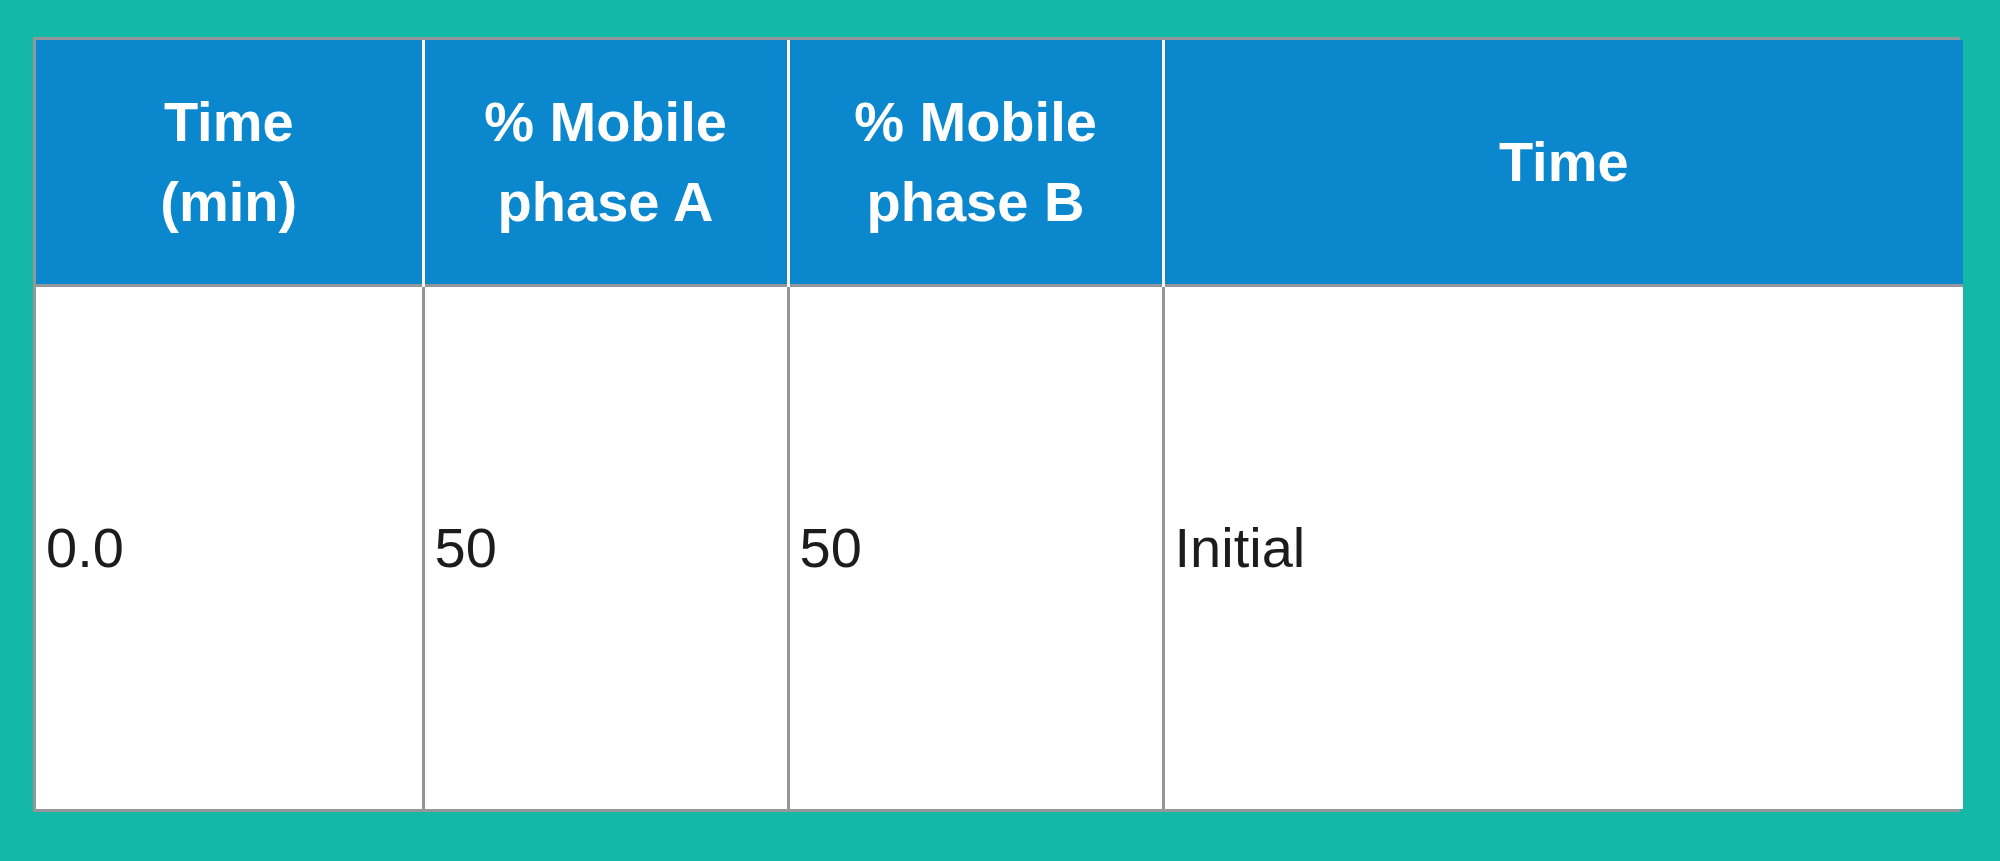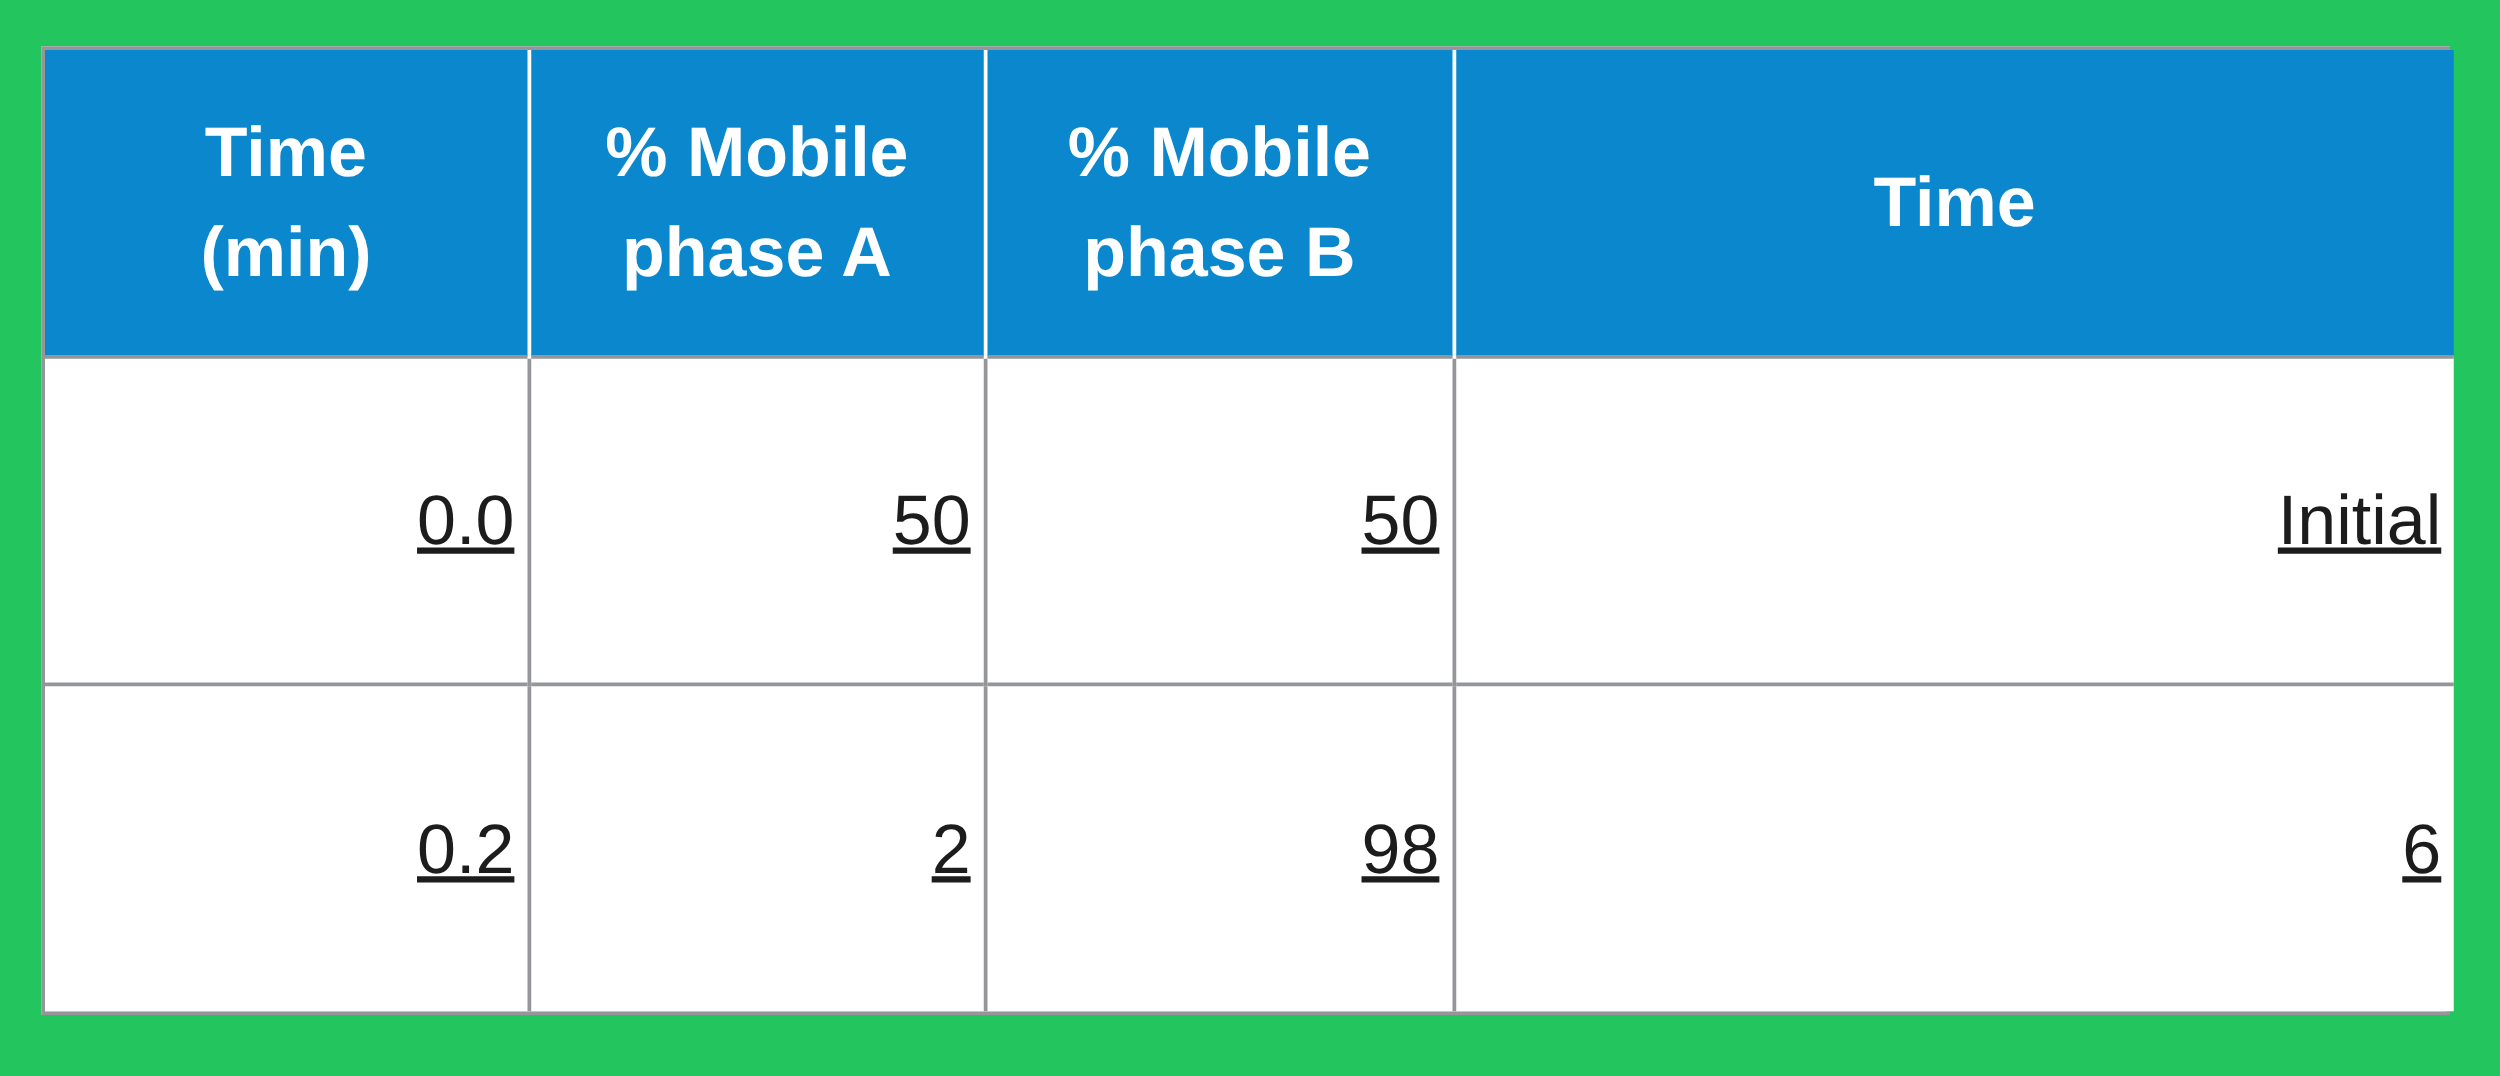"Time" .page { background: #22c55e -> #14b8a6 }
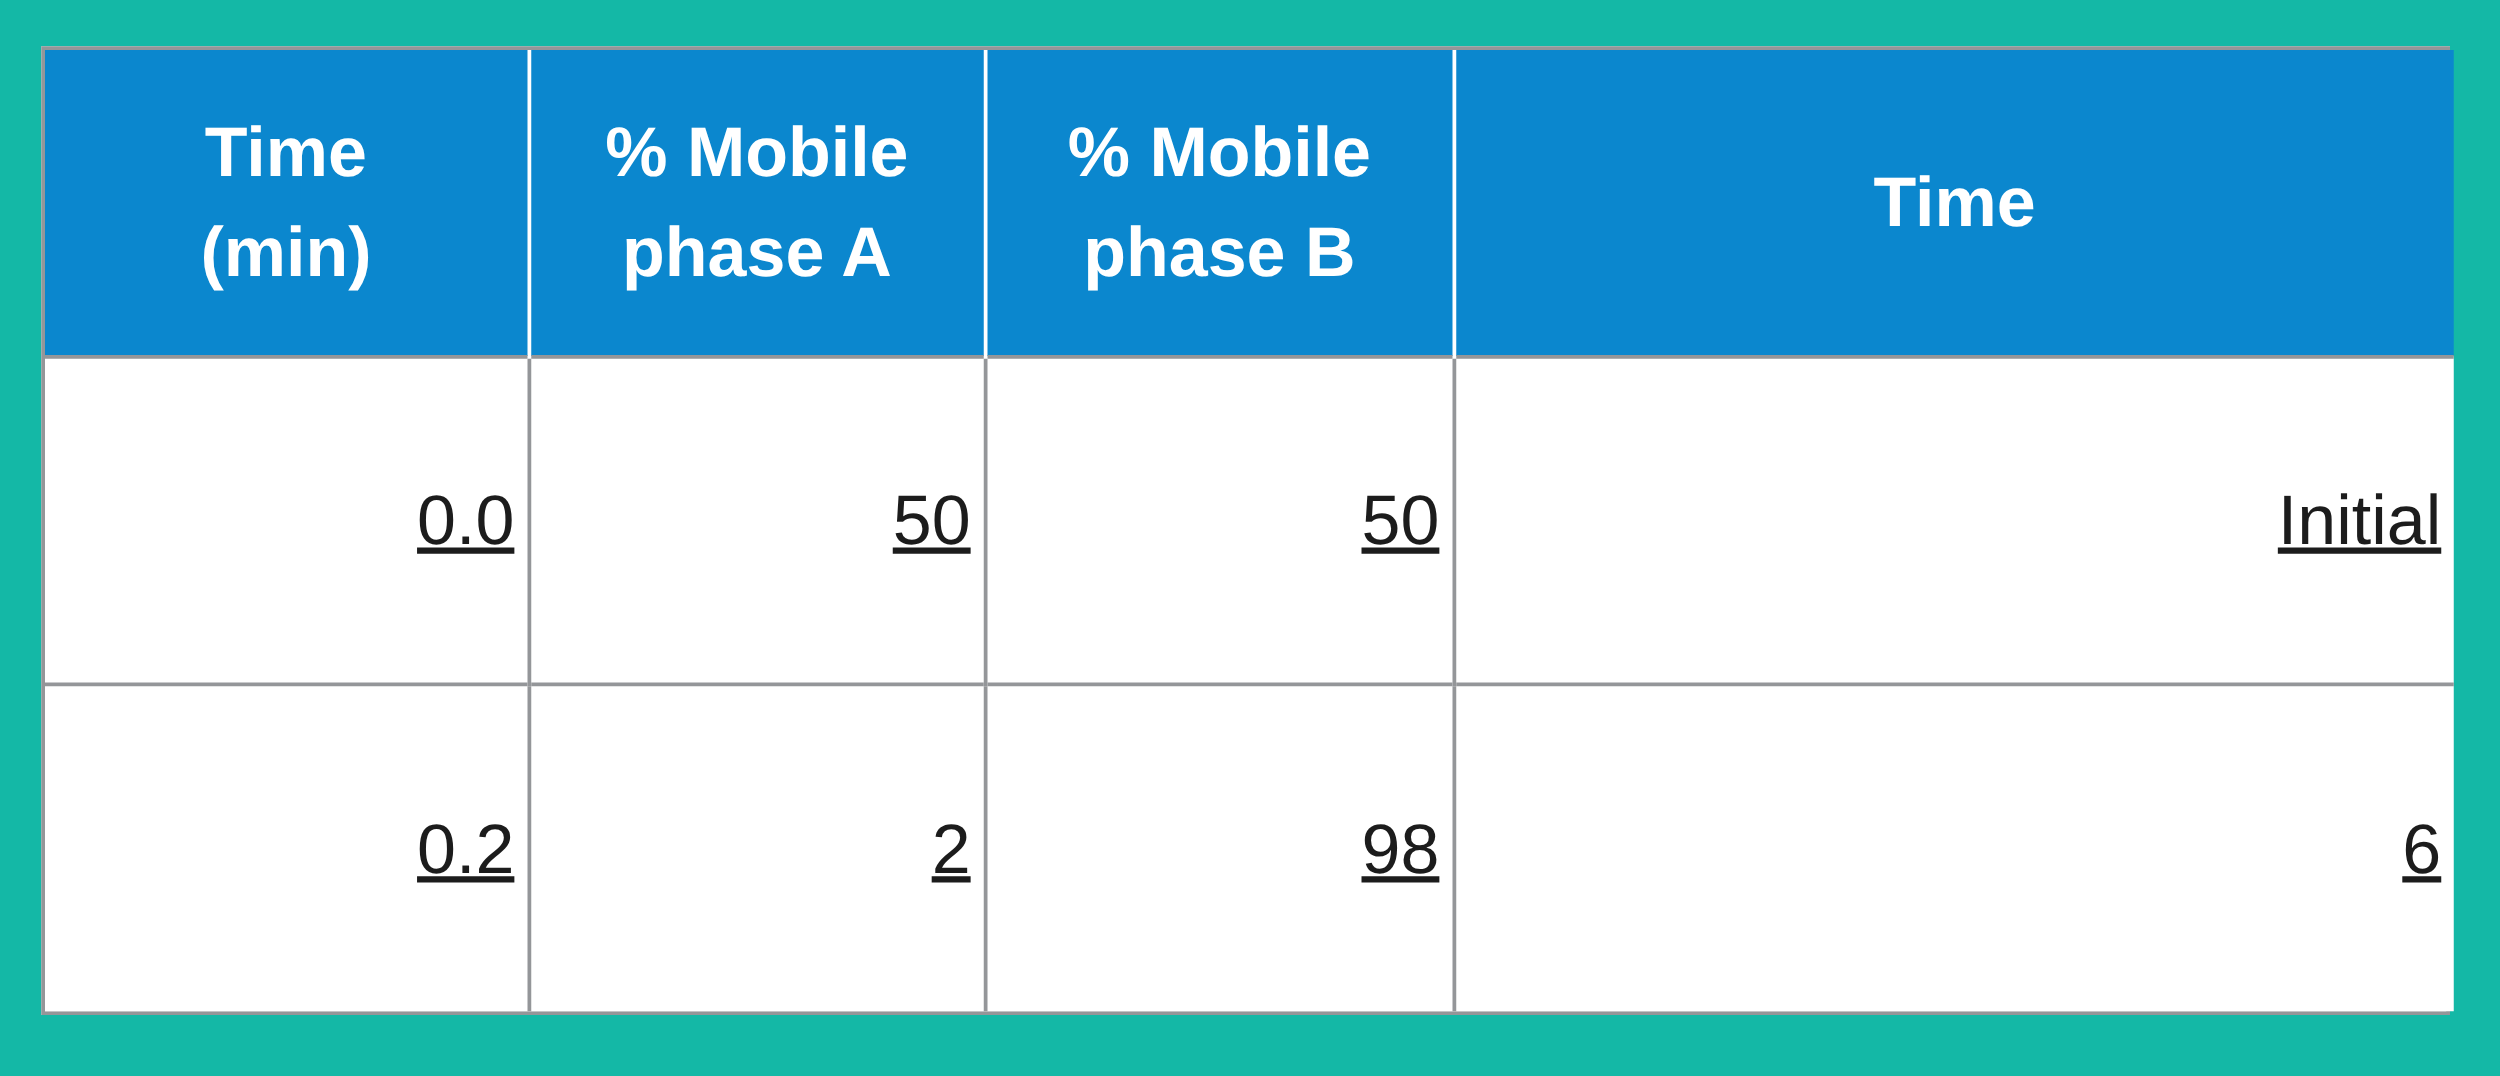"0.0" tbody td { text-align: right -> left; text-decoration: underline -> none }
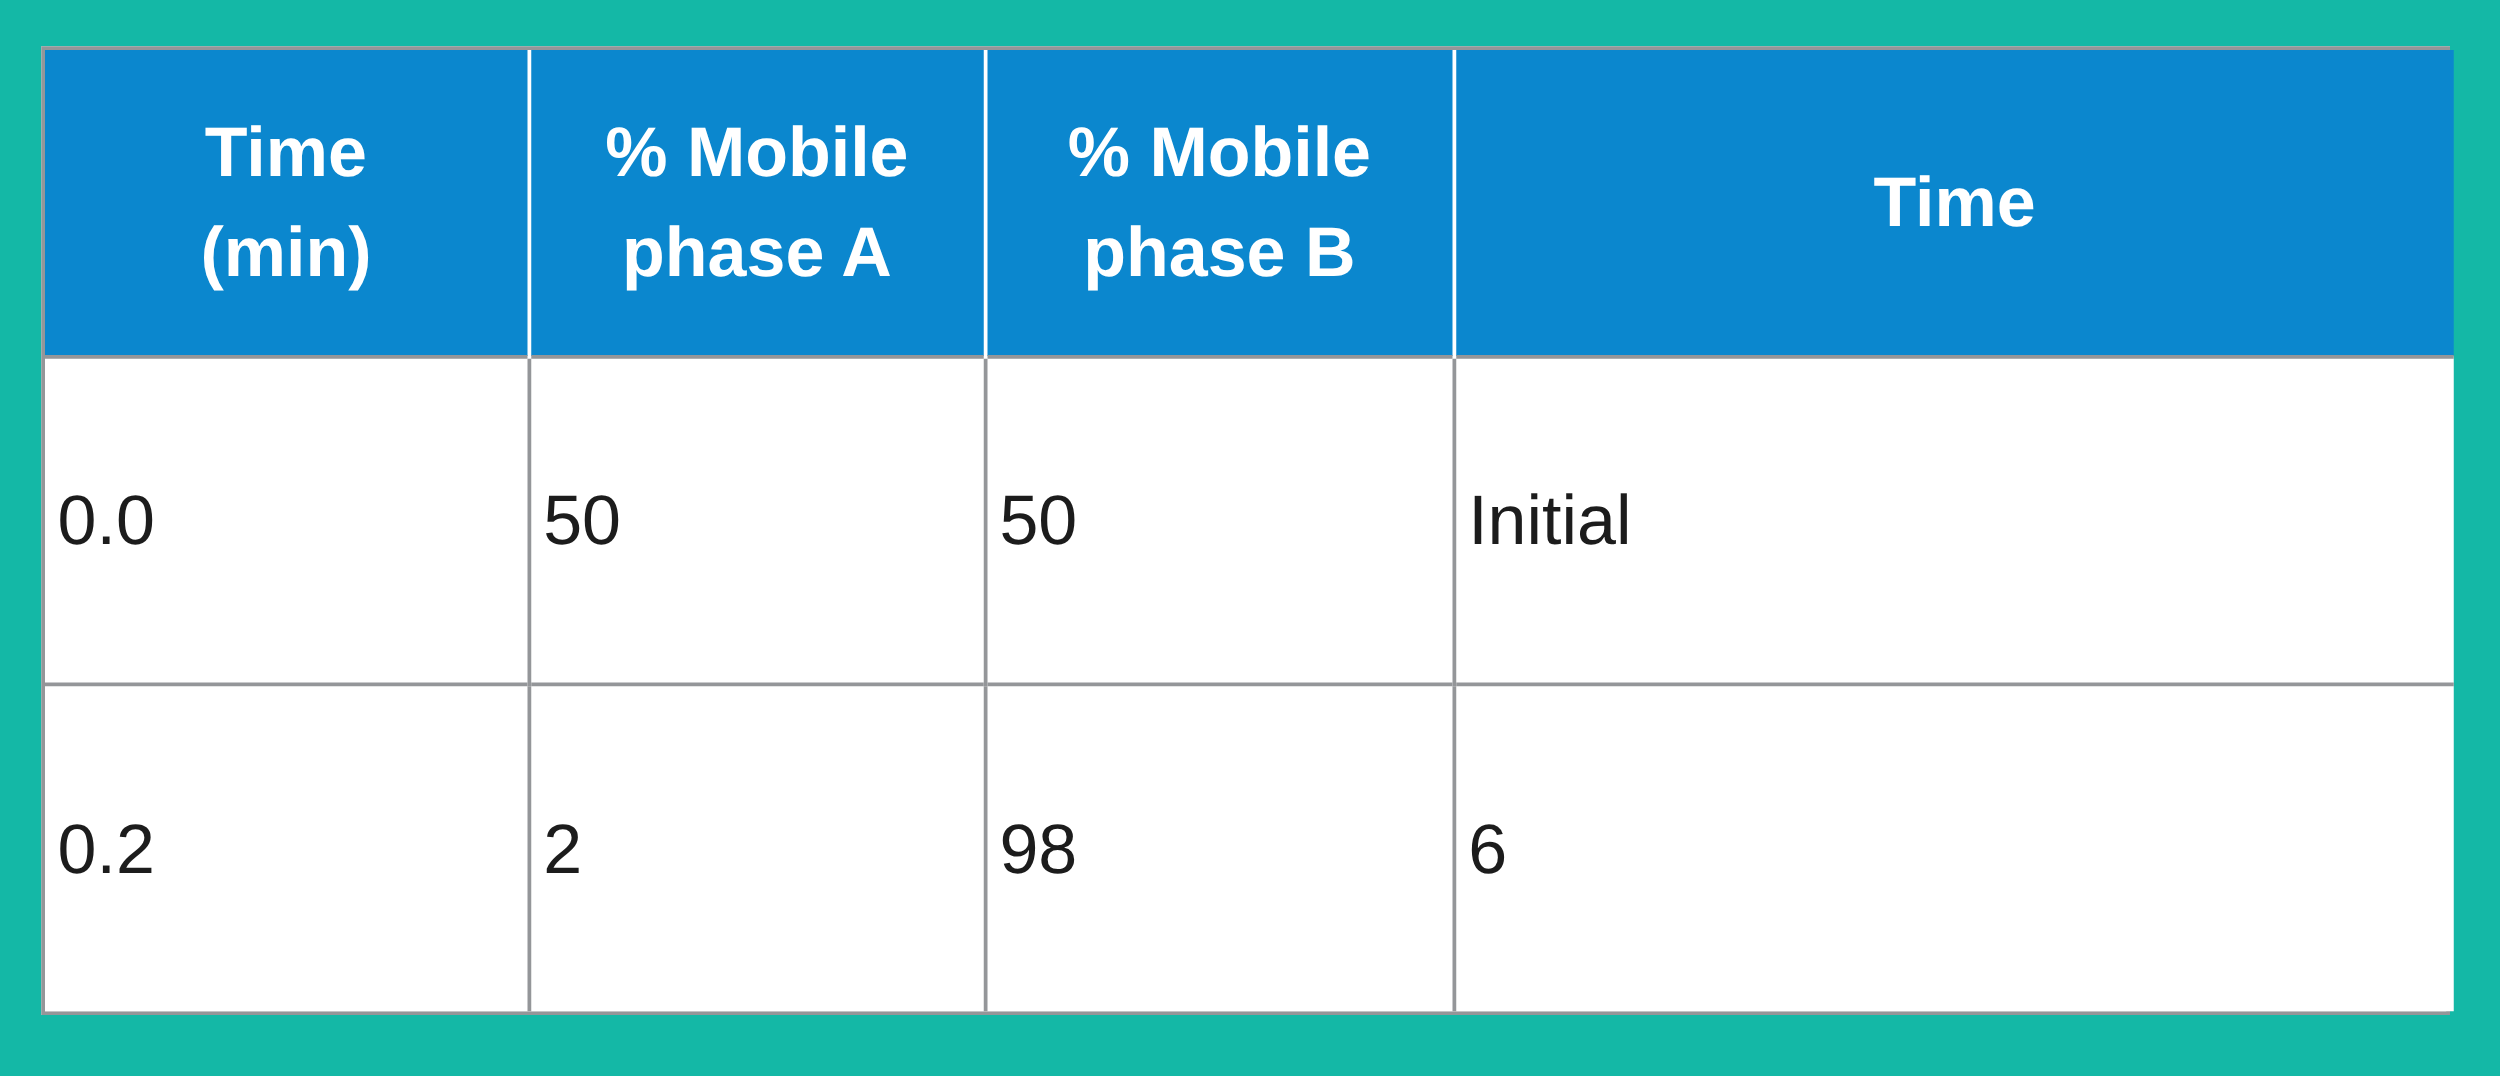"0.2" tr { html: <tr> <td>0.2</td> <td>2</td> <td>98</td> <td>6</td> </tr> -> none }
